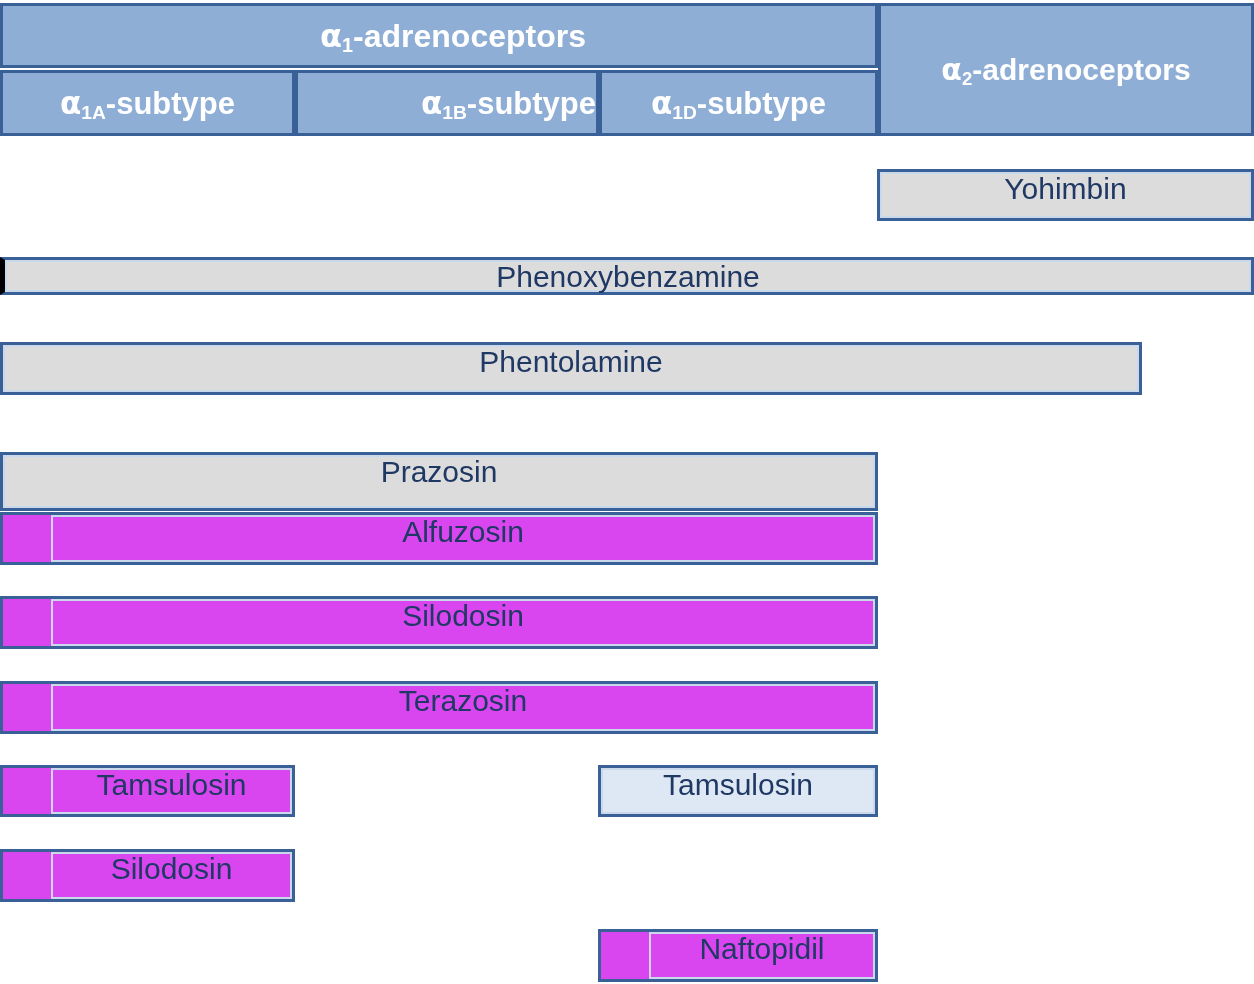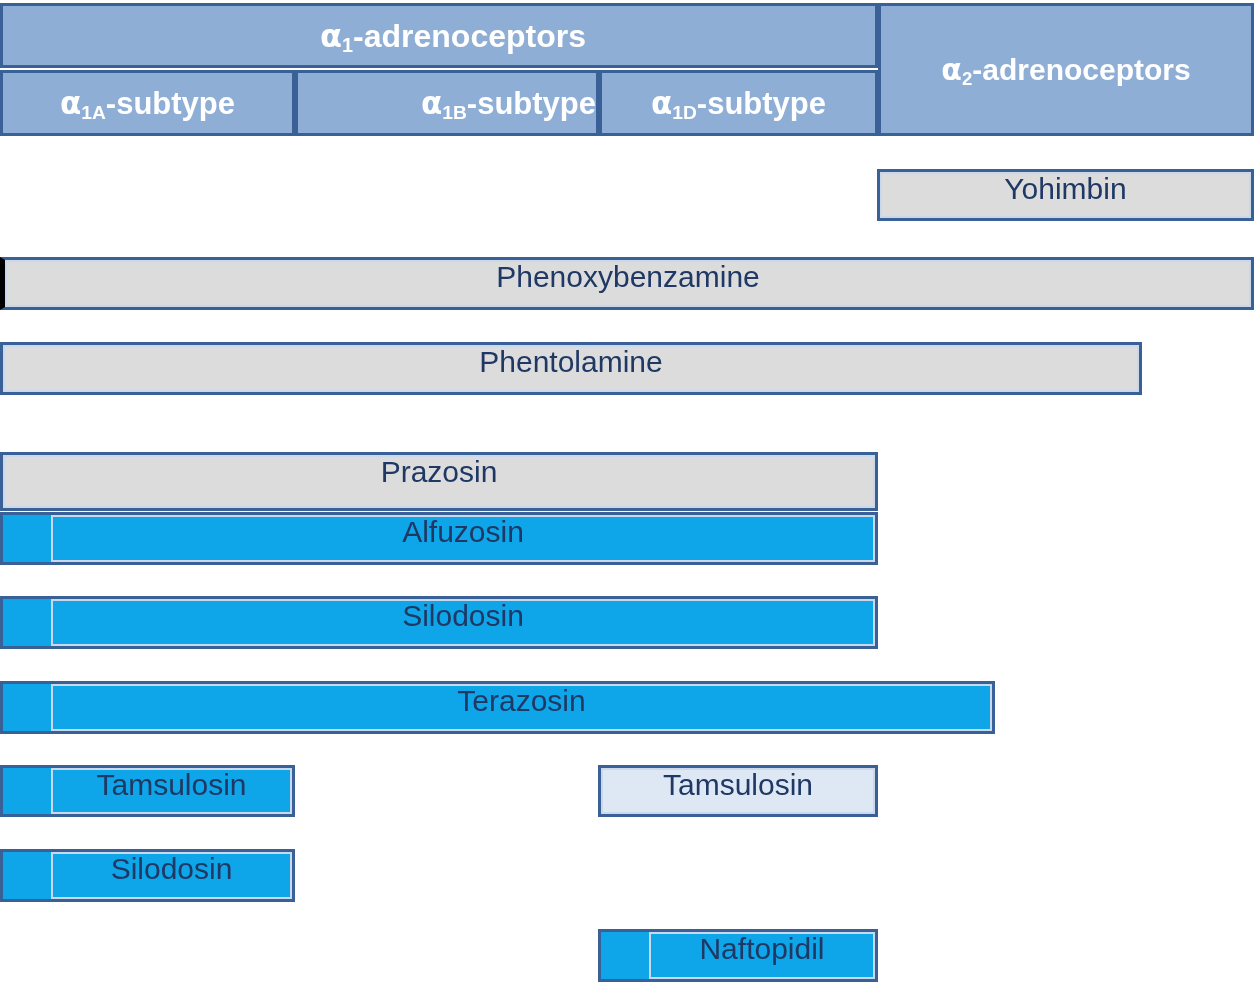"Phenoxybenzamine" div.bar { height: 53px -> 38px }
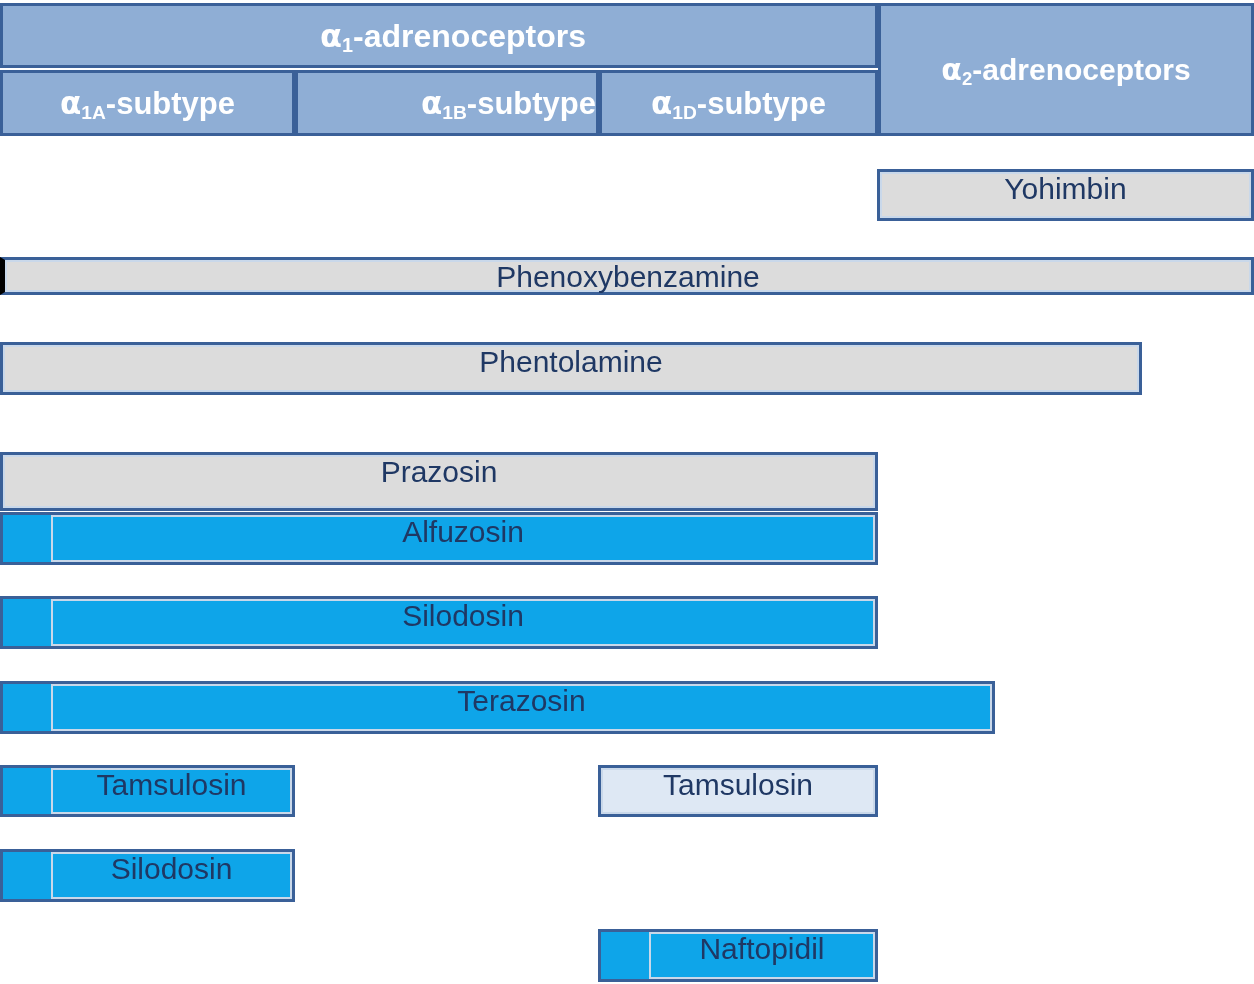"Alfuzosin" .fill-blue { background: #0ea5e9 -> #d946ef }
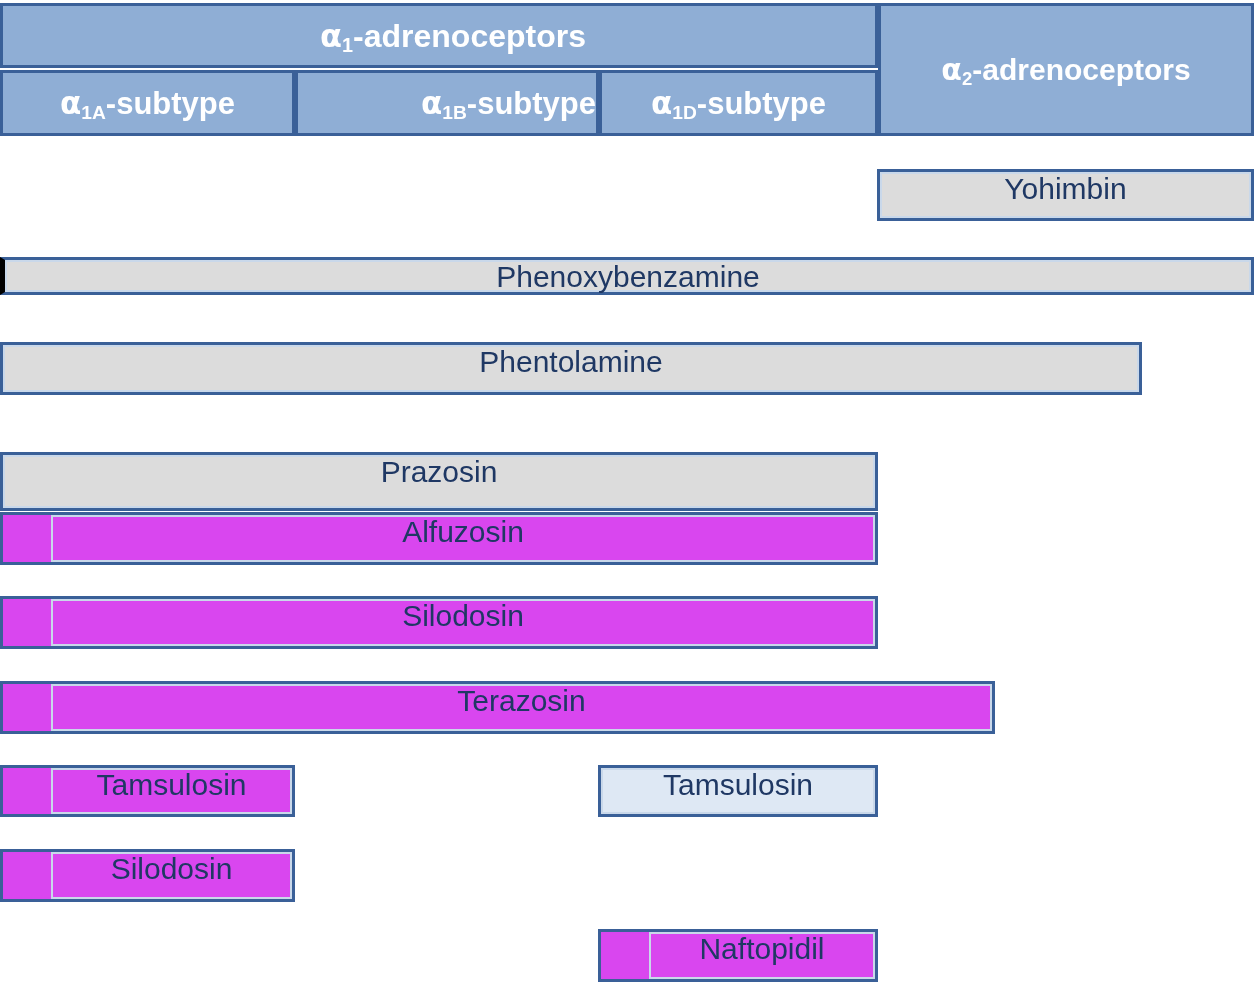"Terazosin" div.bar { width: 995px -> 878px }
